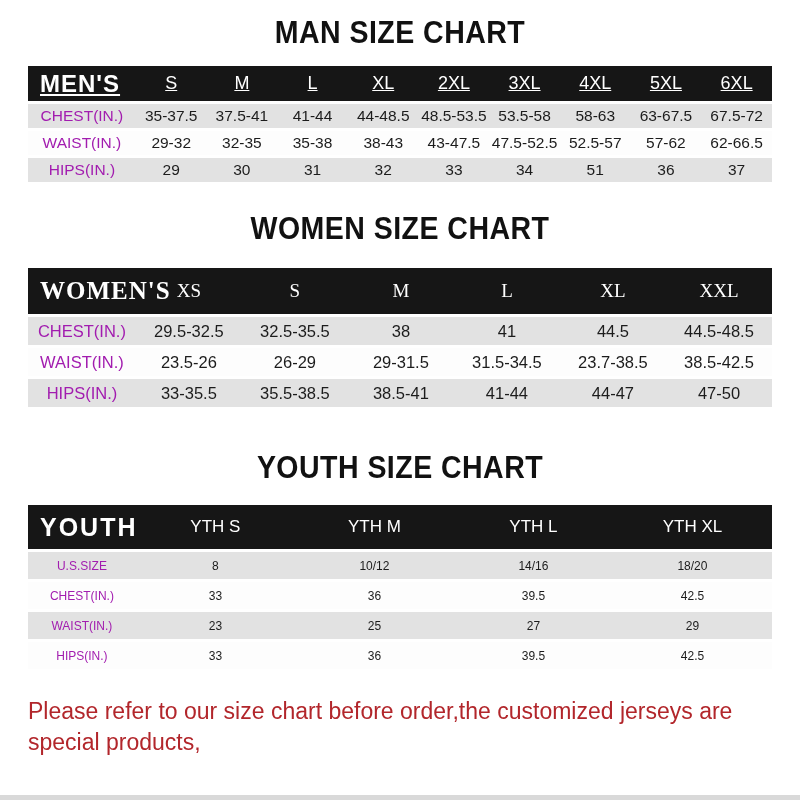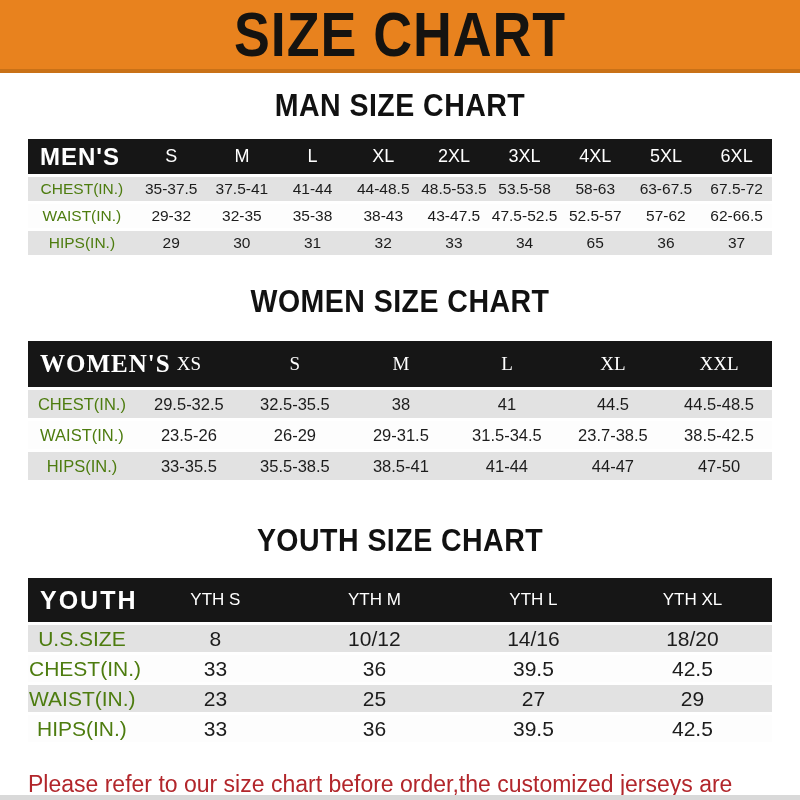"SIZE CHART" div.banner { html: <div> <div>SIZE CHART</div> </div> -> none }
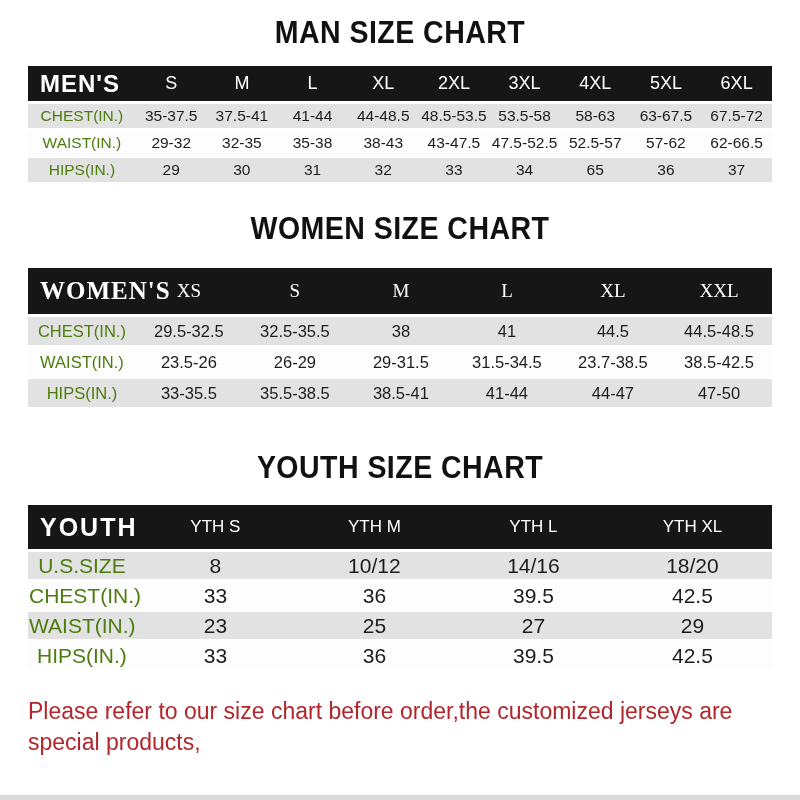"MEN'S" .section-1 .size-table th { text-decoration: none -> underline }
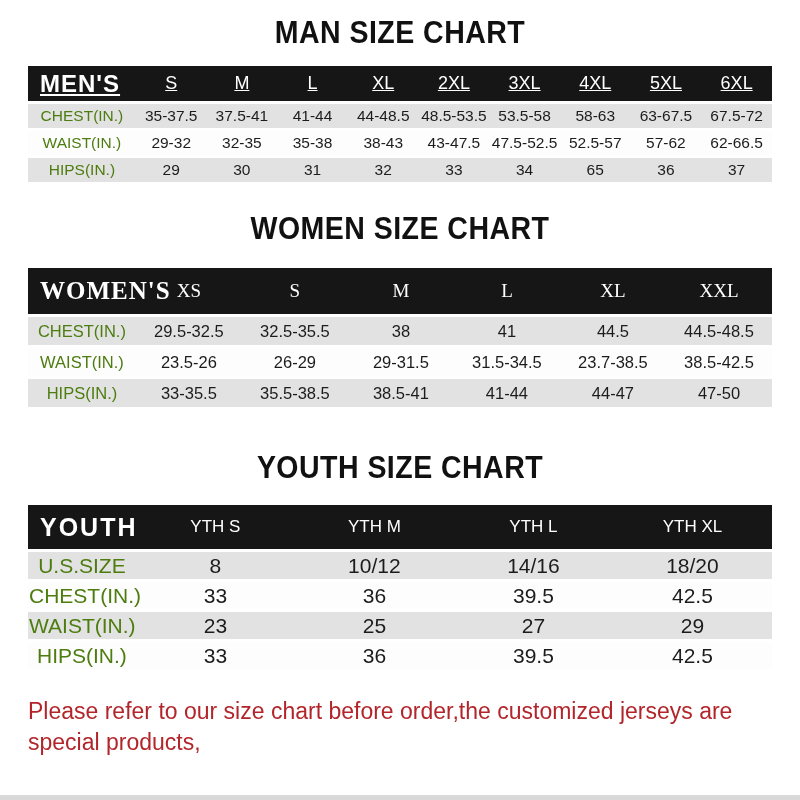"CHEST(IN.)" .size-table td.row-label { color: #4d7c0f -> #a21caf }
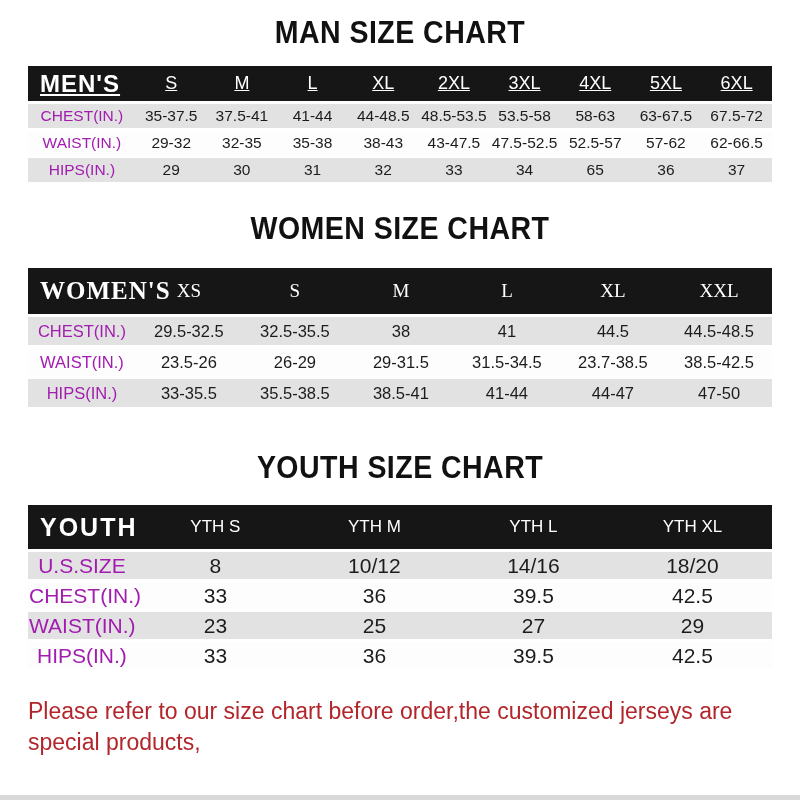"65" td { text: 65 -> 51 }
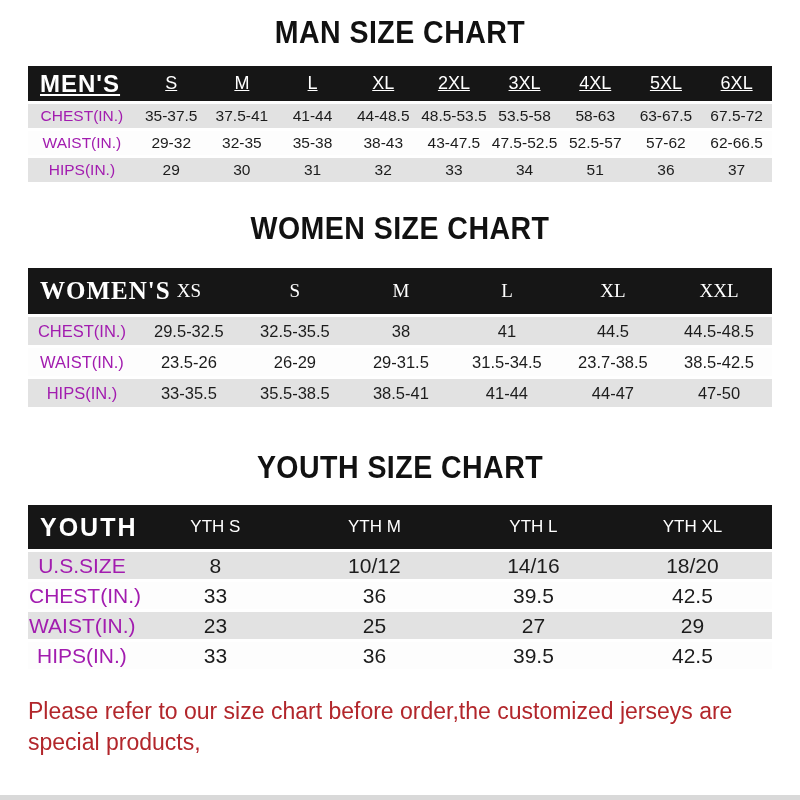"U.S.SIZE" .section-3 .size-table td { font-size: 21px -> 12px }
